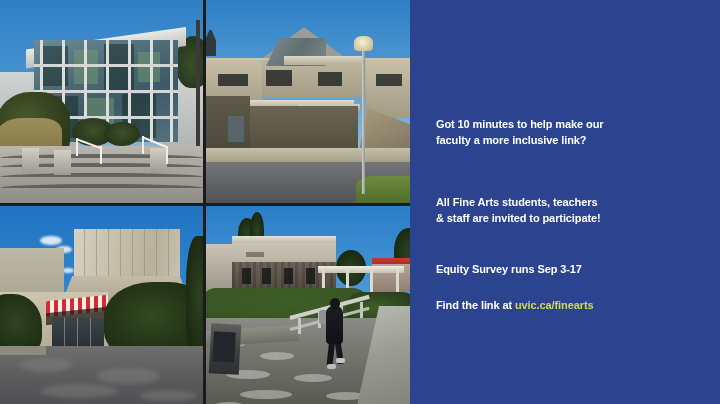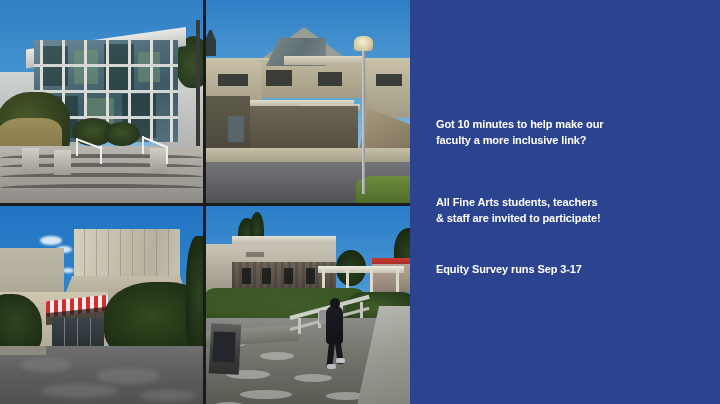"Find the link at uvic.ca/finearts" div.body-block { html: none -> <div> <span>Find the link at </span><span>uvic.ca/finearts</span> </div> }
